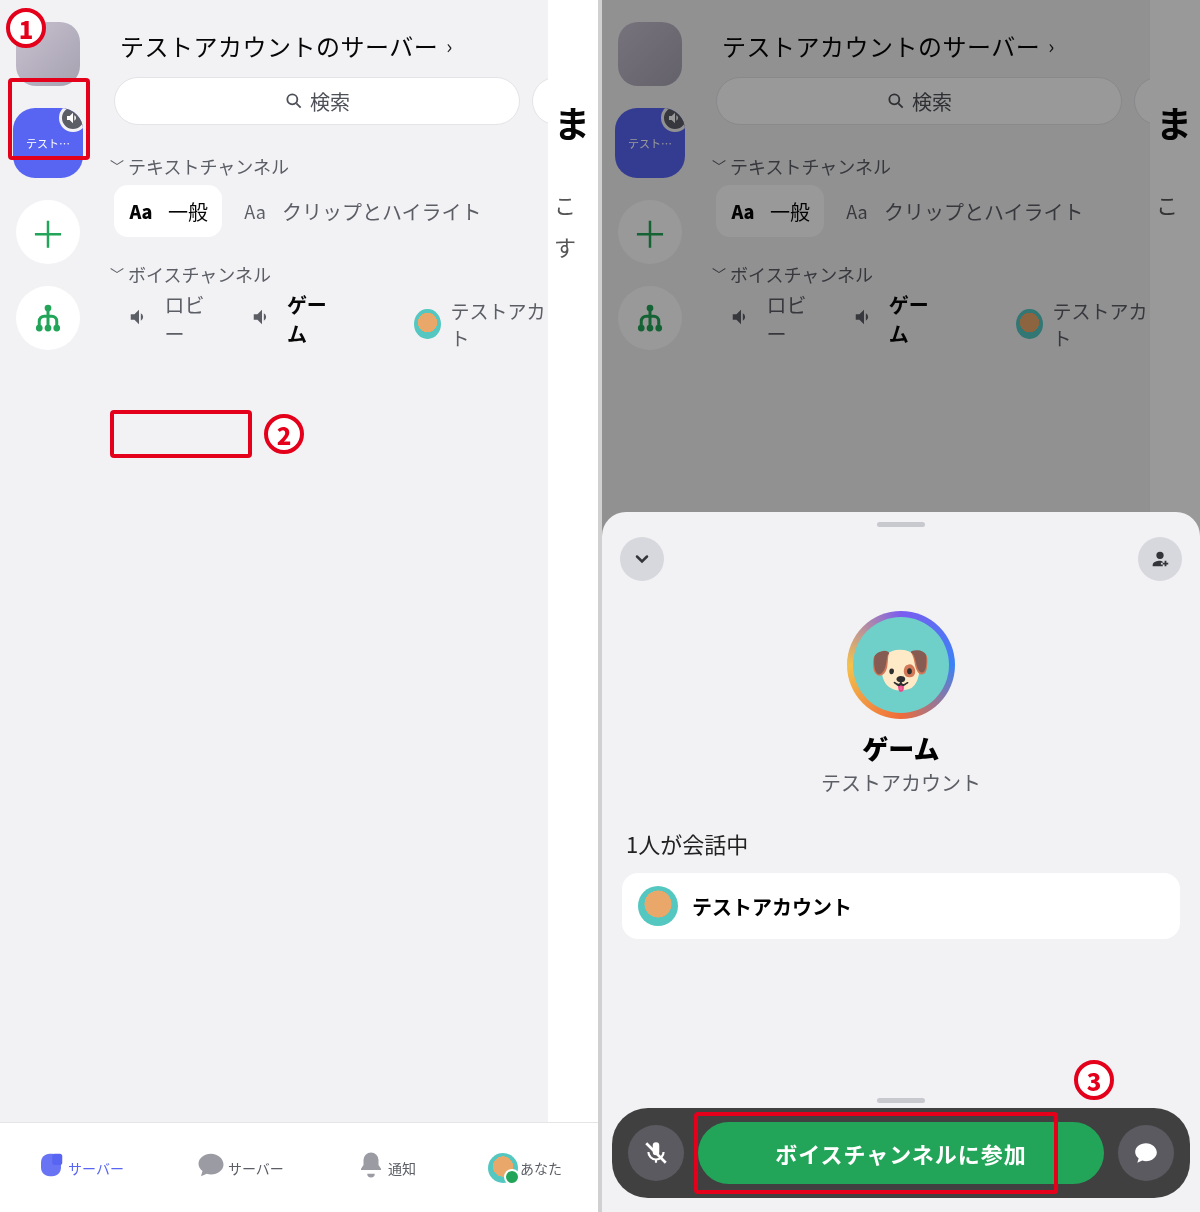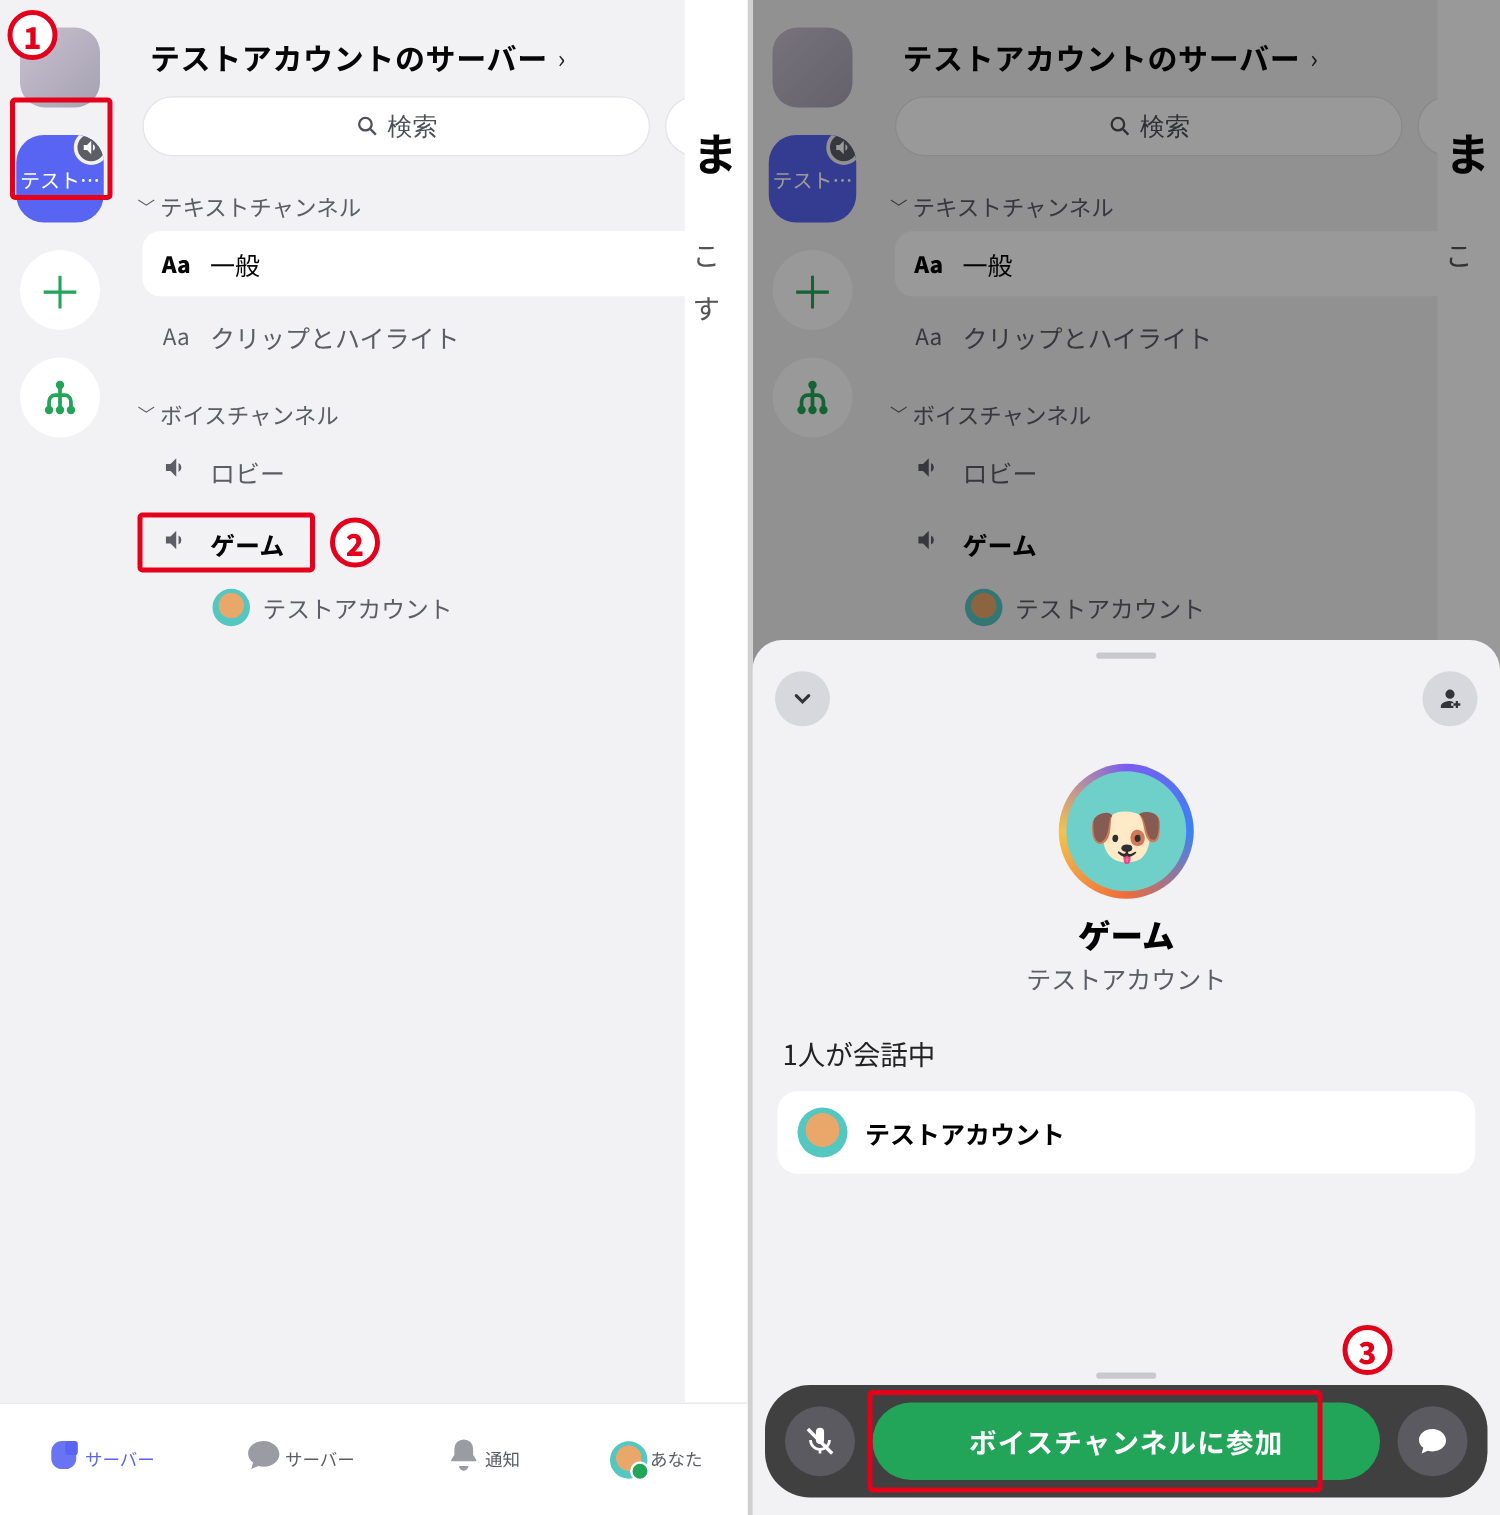"テストアカウントのサーバー" .title-row h1 { font-weight: 700 -> 400 }
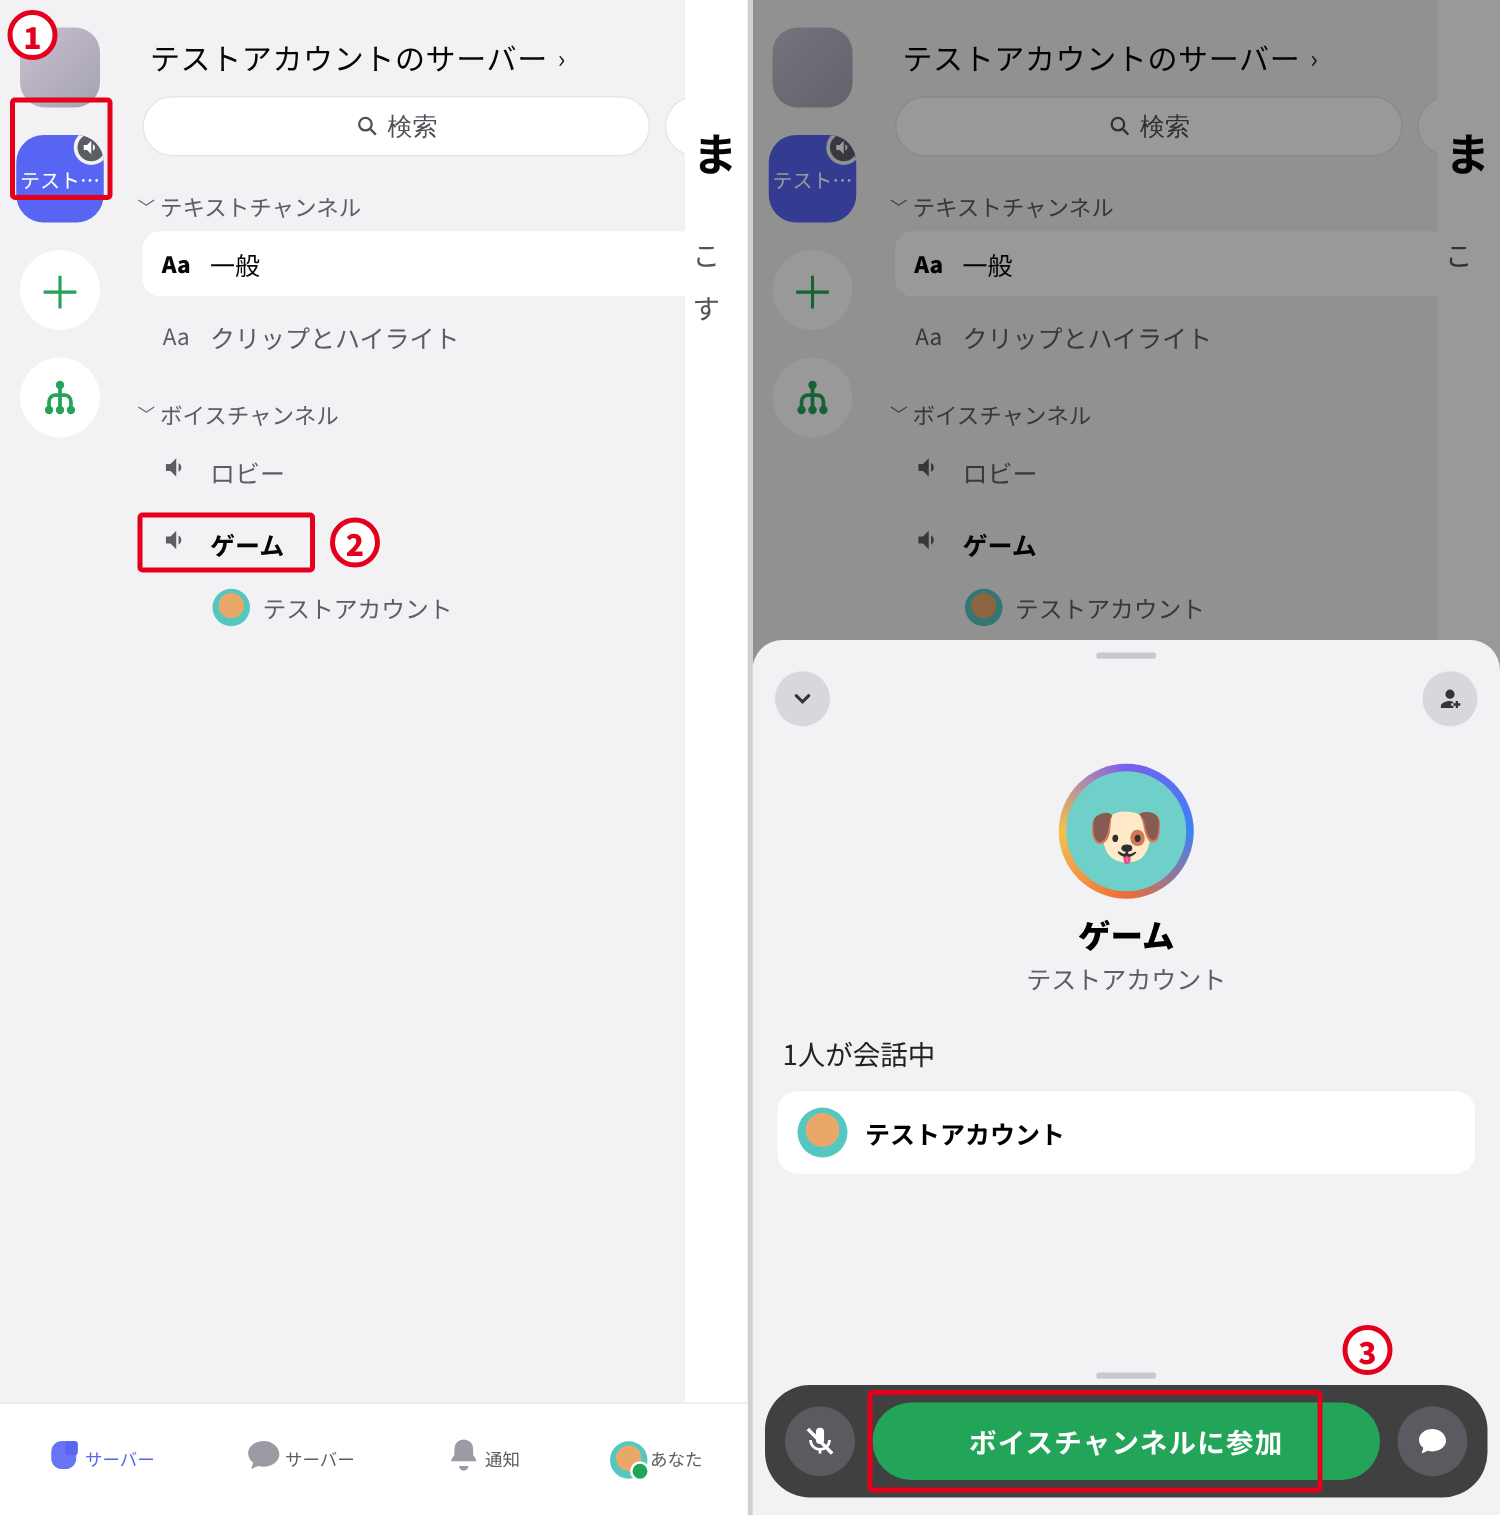"検索" .search-pill { font-family: Liberation Mono, monospace -> none }
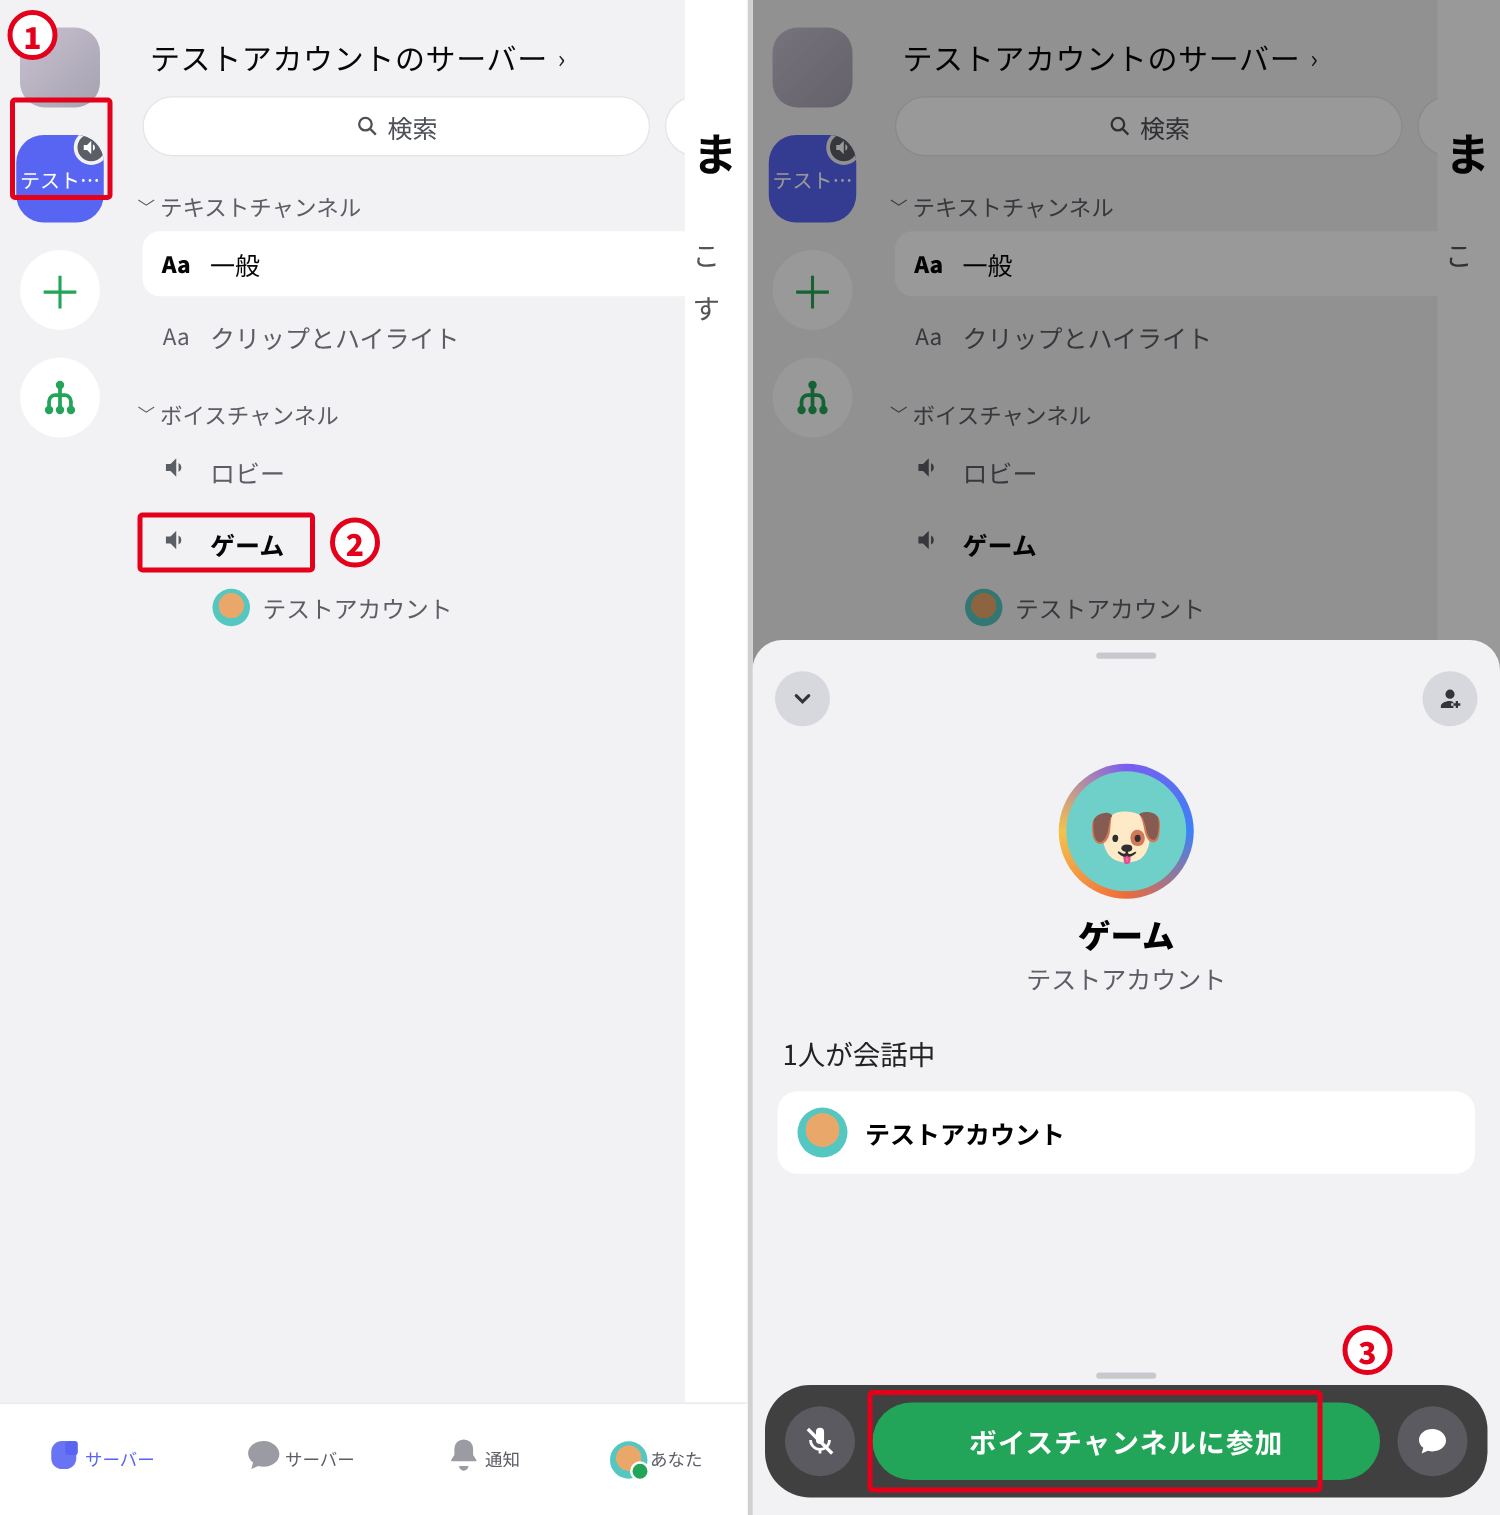"テスト…" .server-blob { font-size: 16px -> 11px }
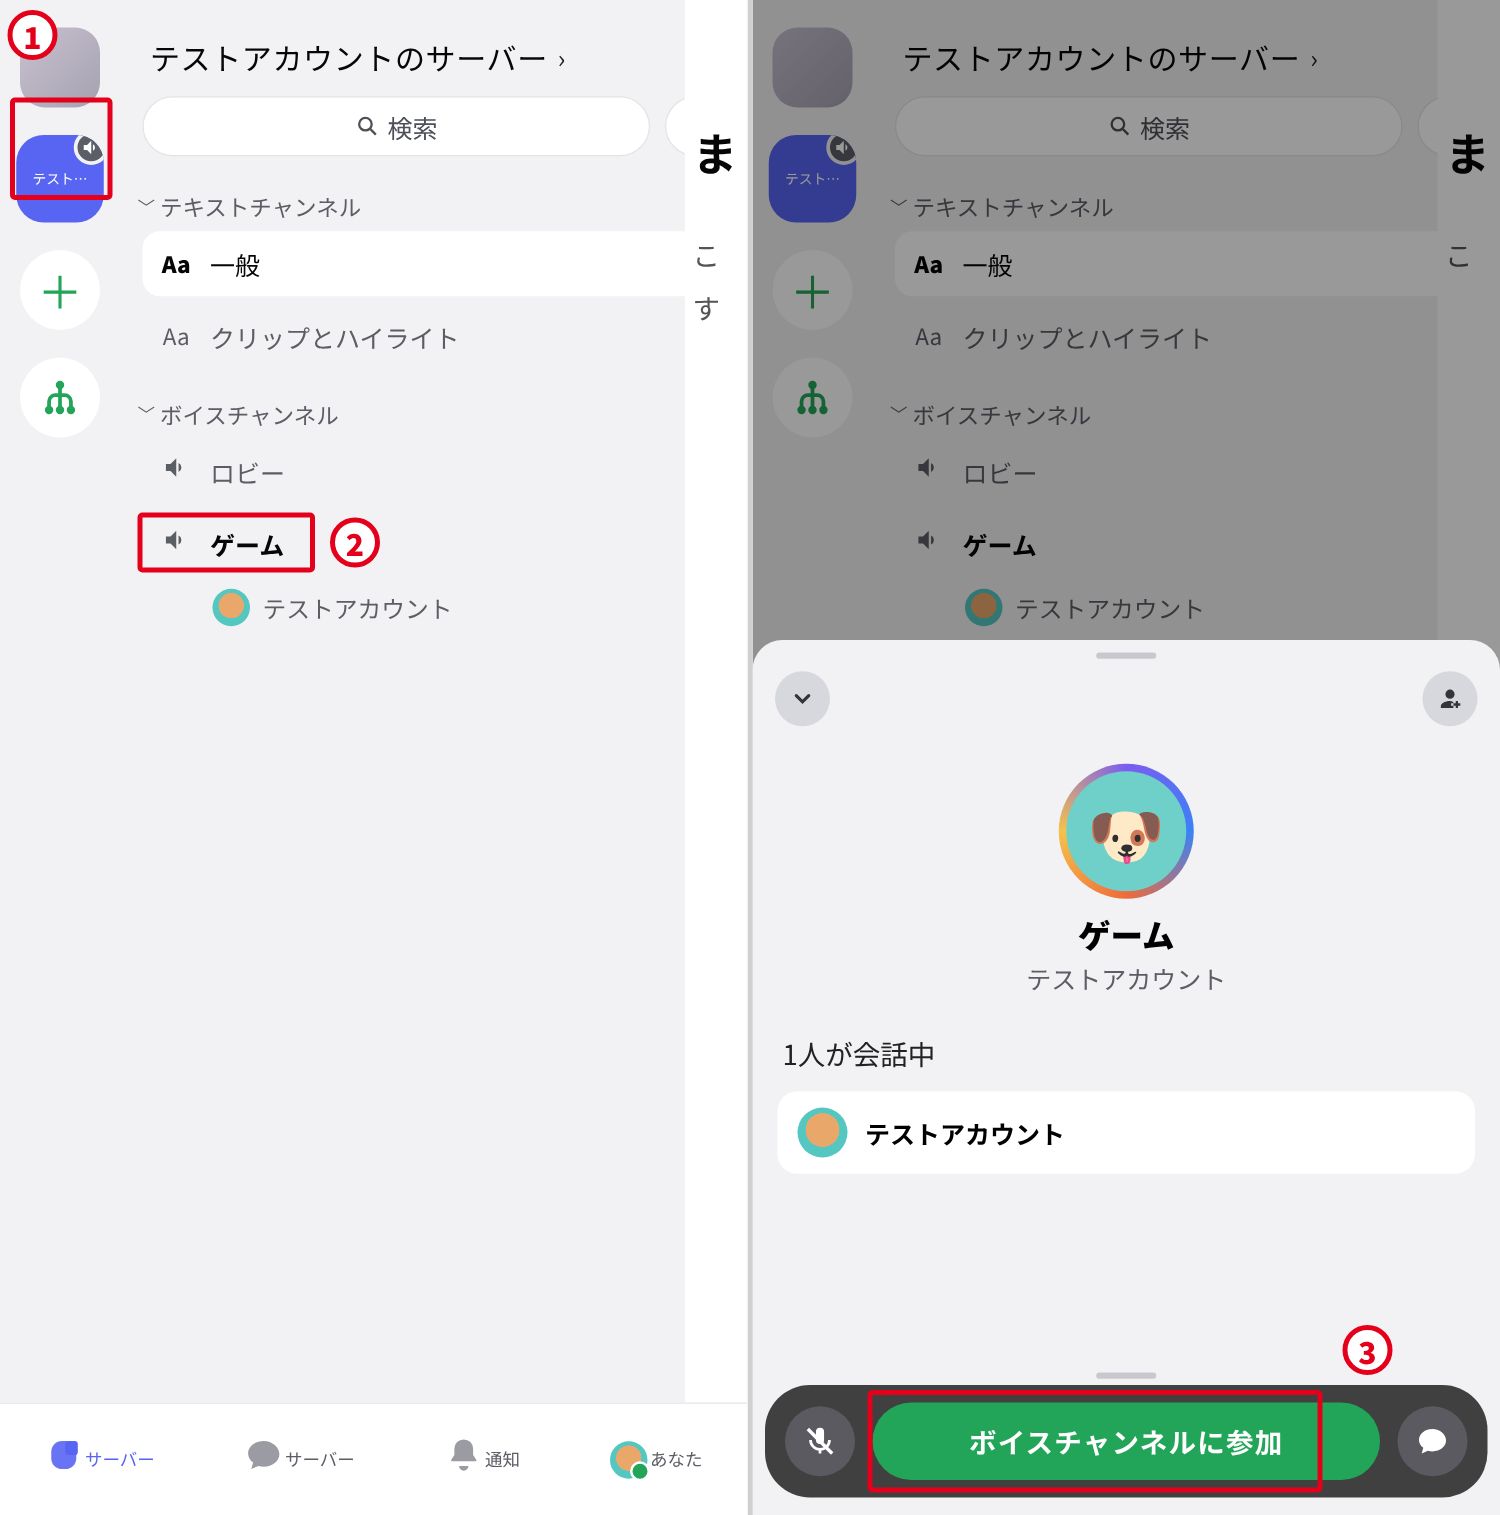"Aa" .chan-list { flex-direction: column -> row }
